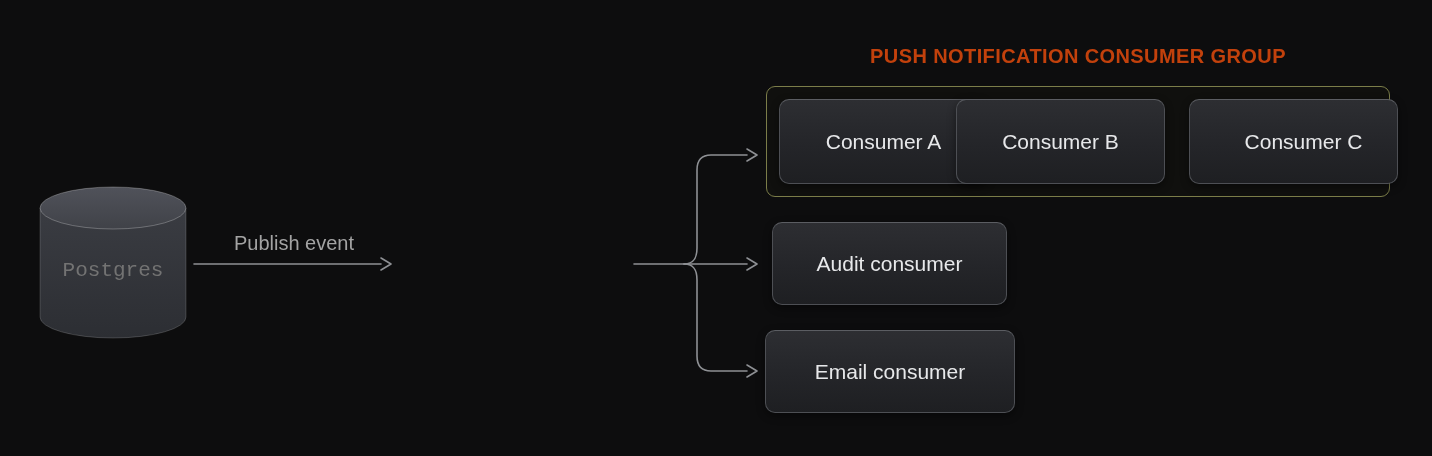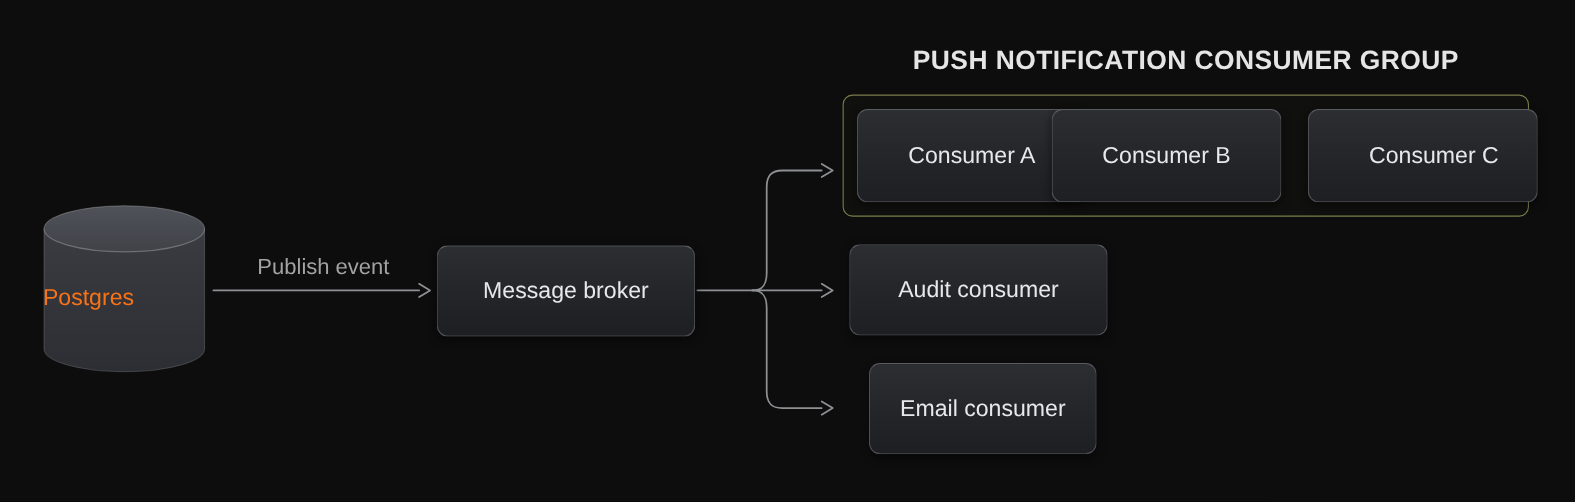"PUSH NOTIFICATION CONSUMER GROUP" .group-title { color: #e5e5e5 -> #c2410c; font-size: 24px -> 20px }
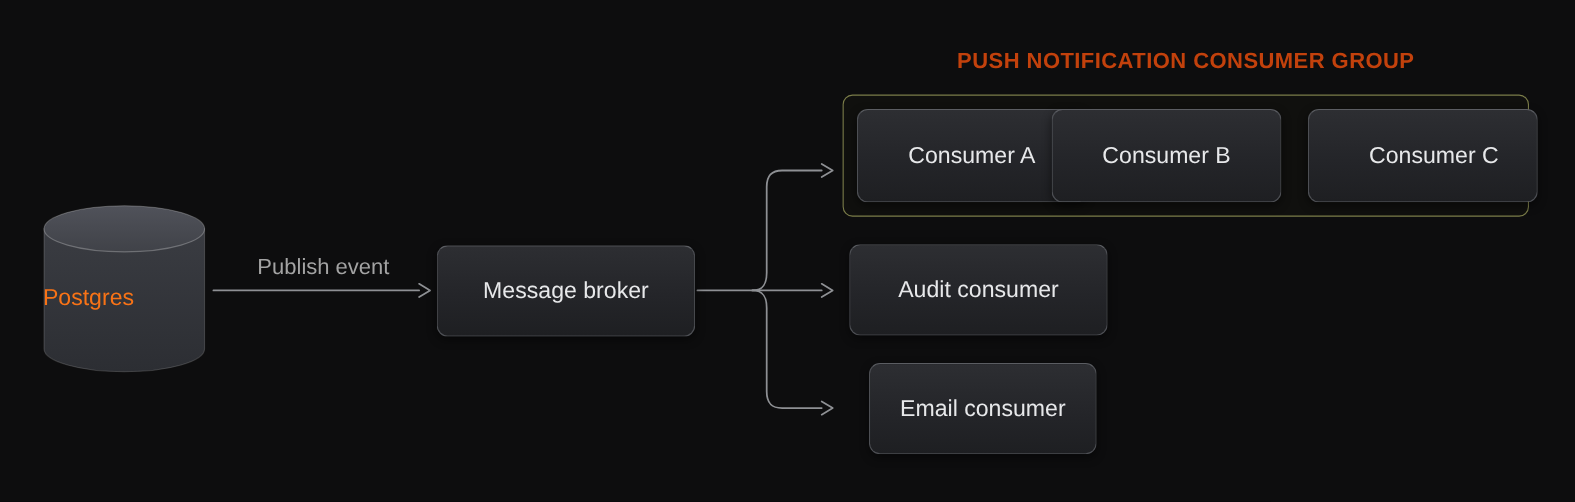"Postgres" .cylinder-label { color: #f97316 -> #737373; font-family: none -> Liberation Mono, monospace; text-align: none -> center }
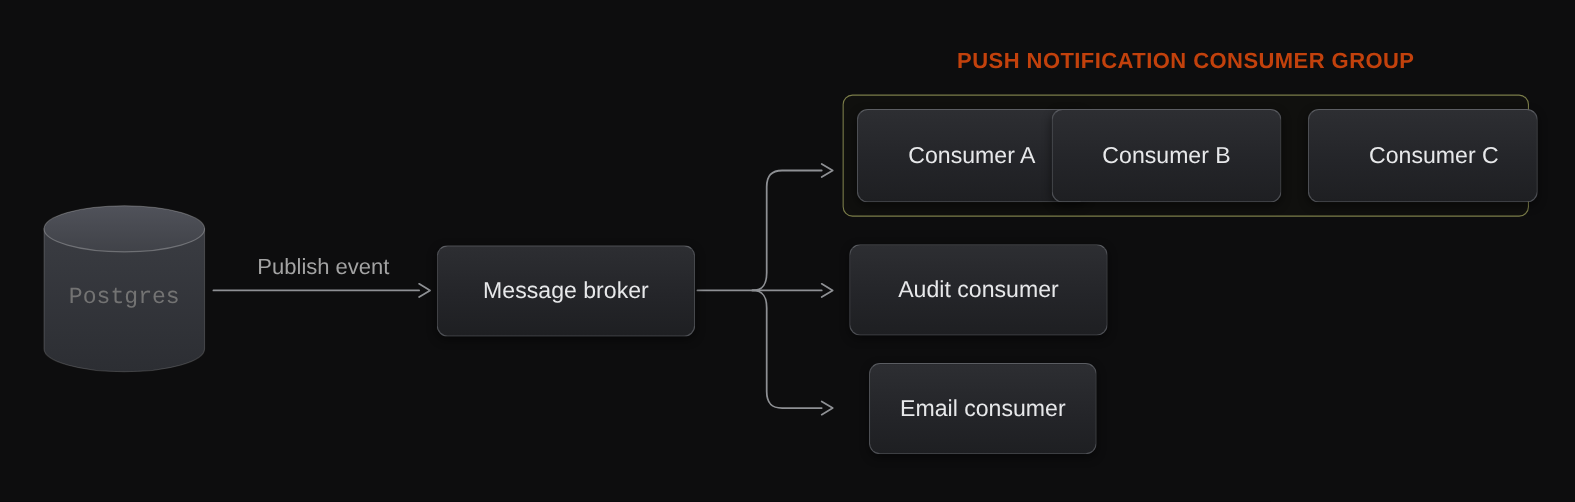"Message broker" div.node { html: <div> <span>Message broker</span> </div> -> none }
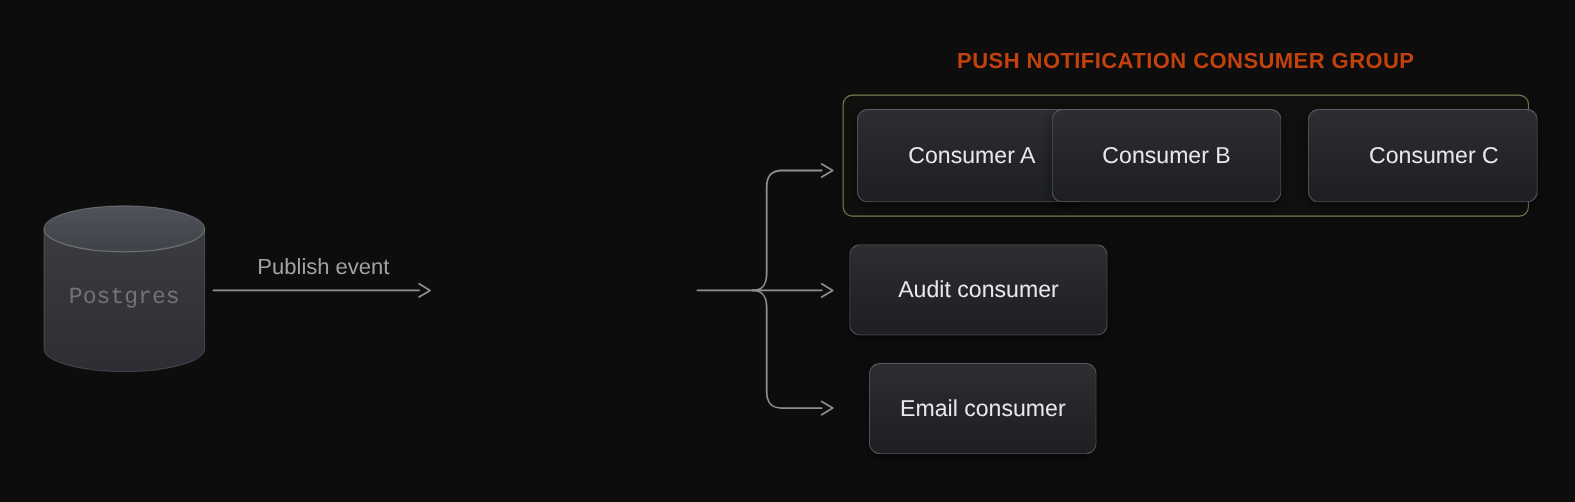"Email consumer" .node-email { margin-left: 25px -> none; width: 207px -> 250px }
